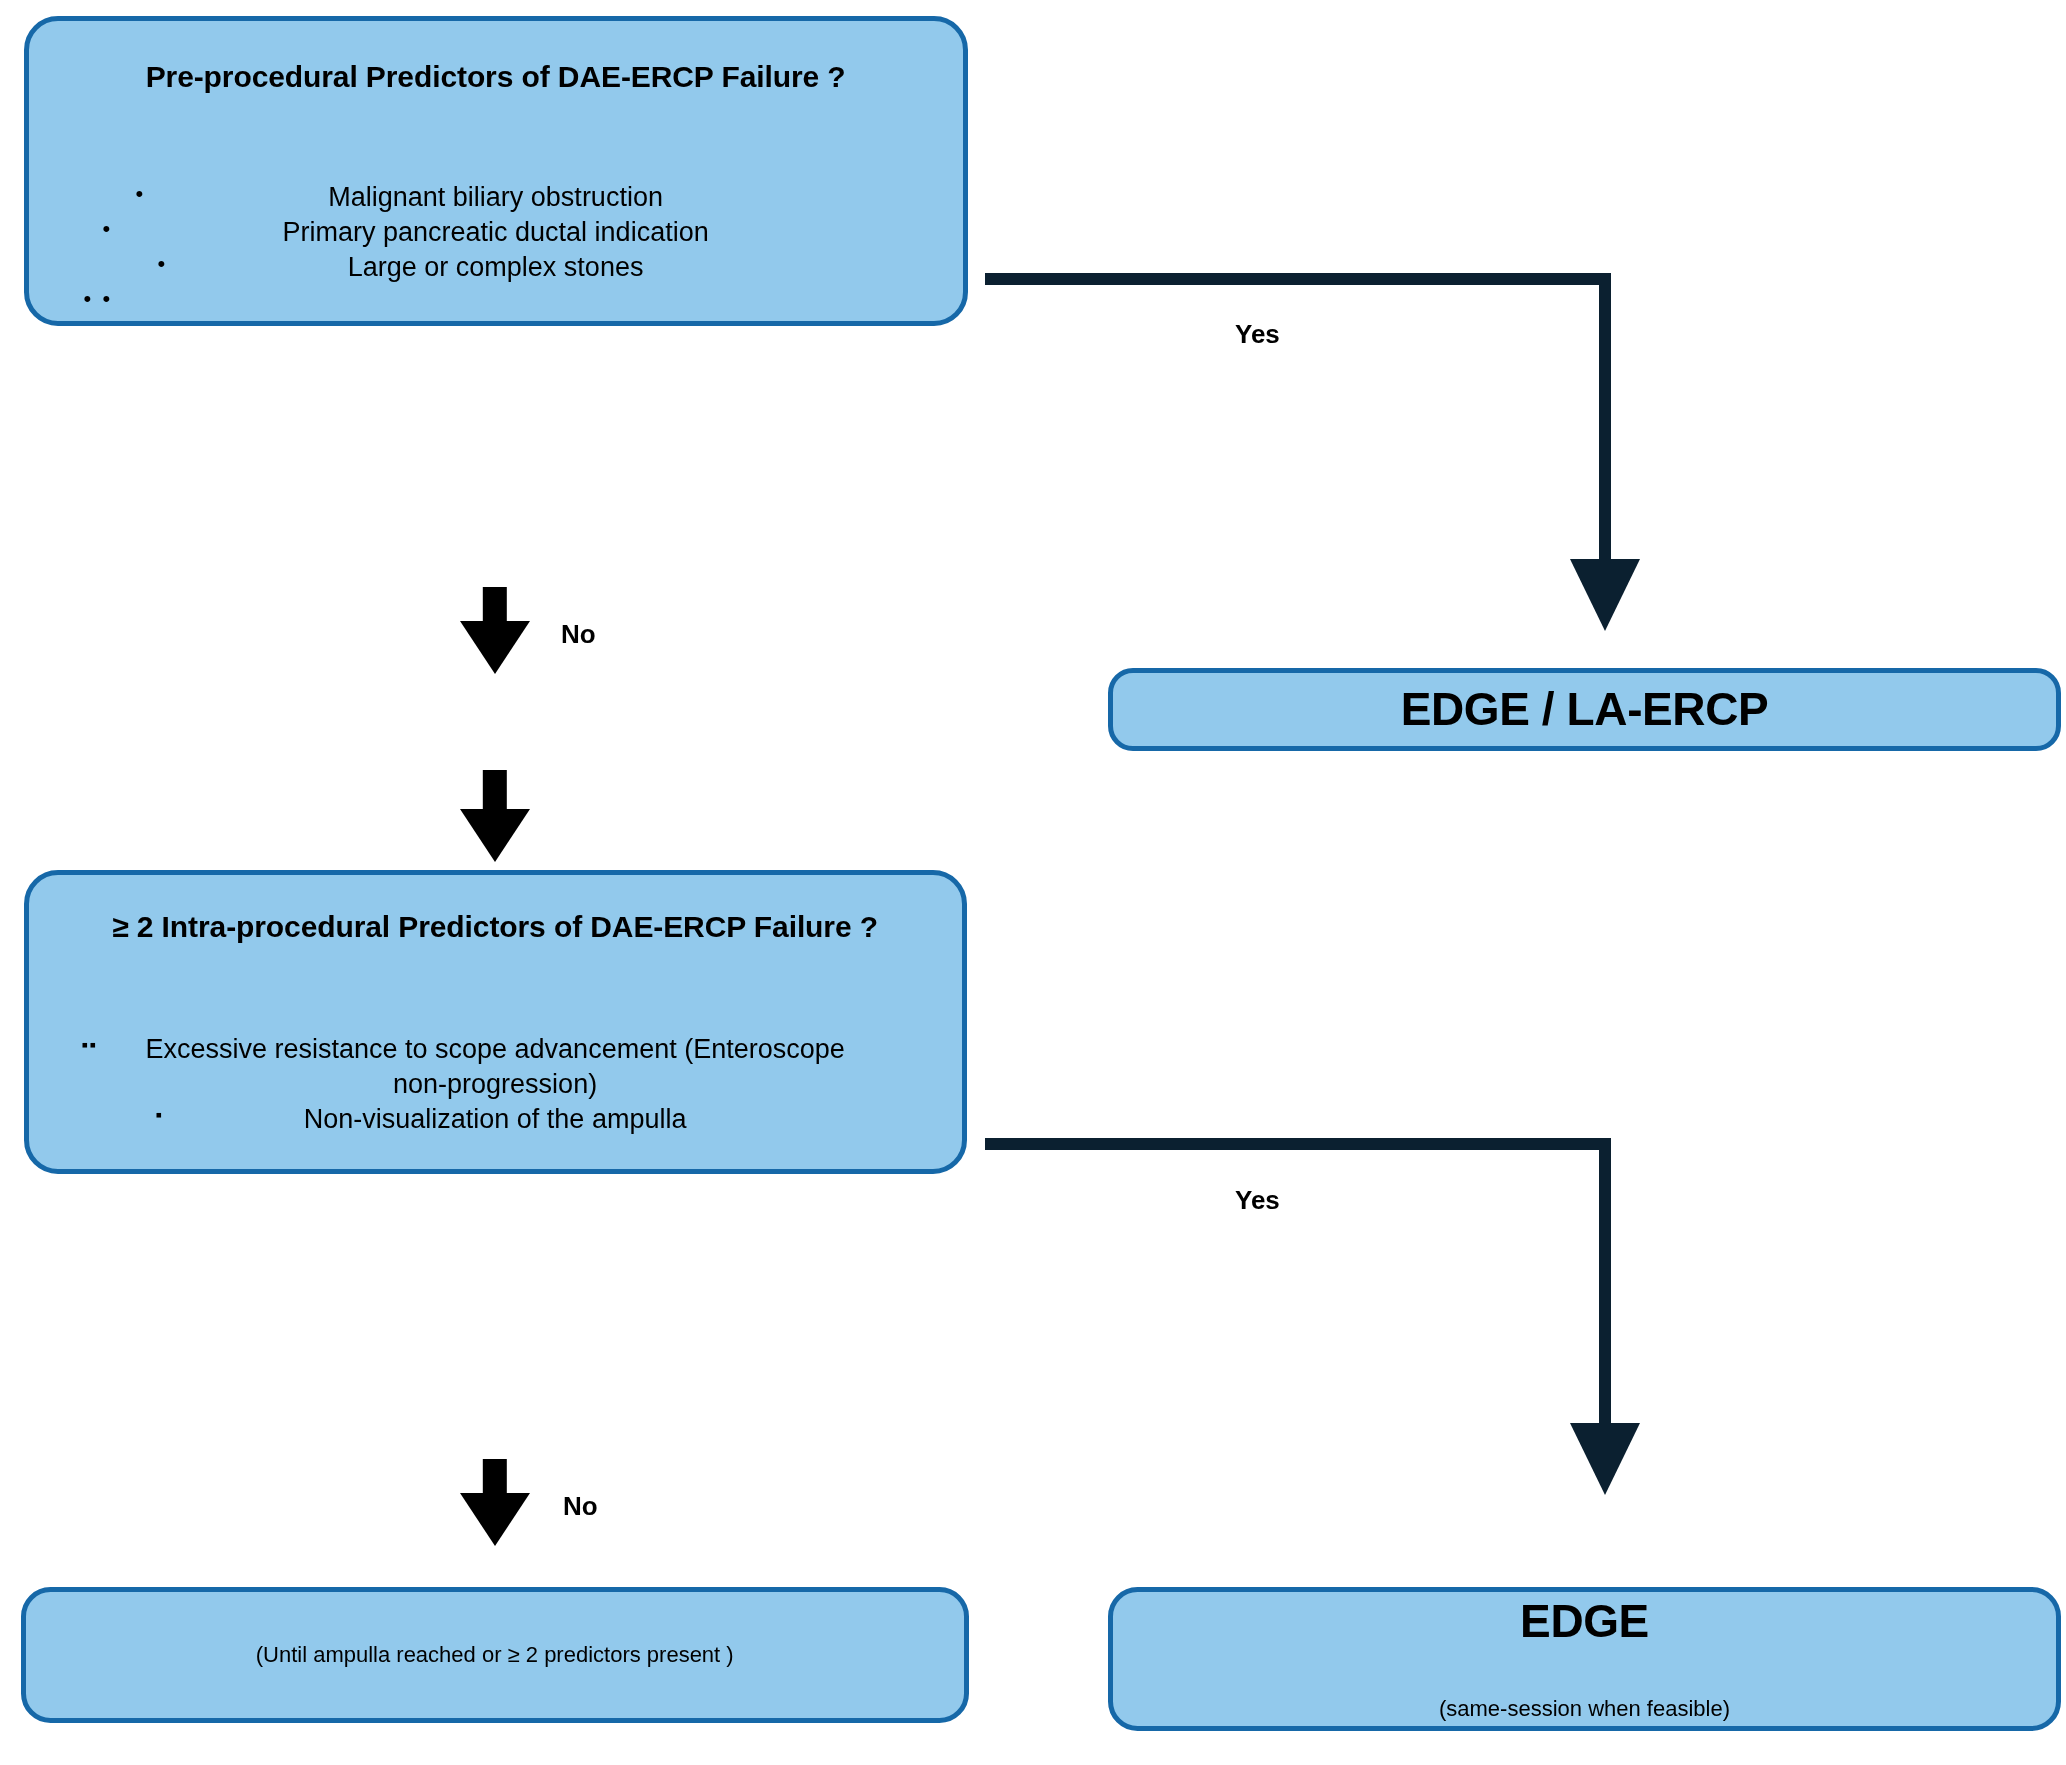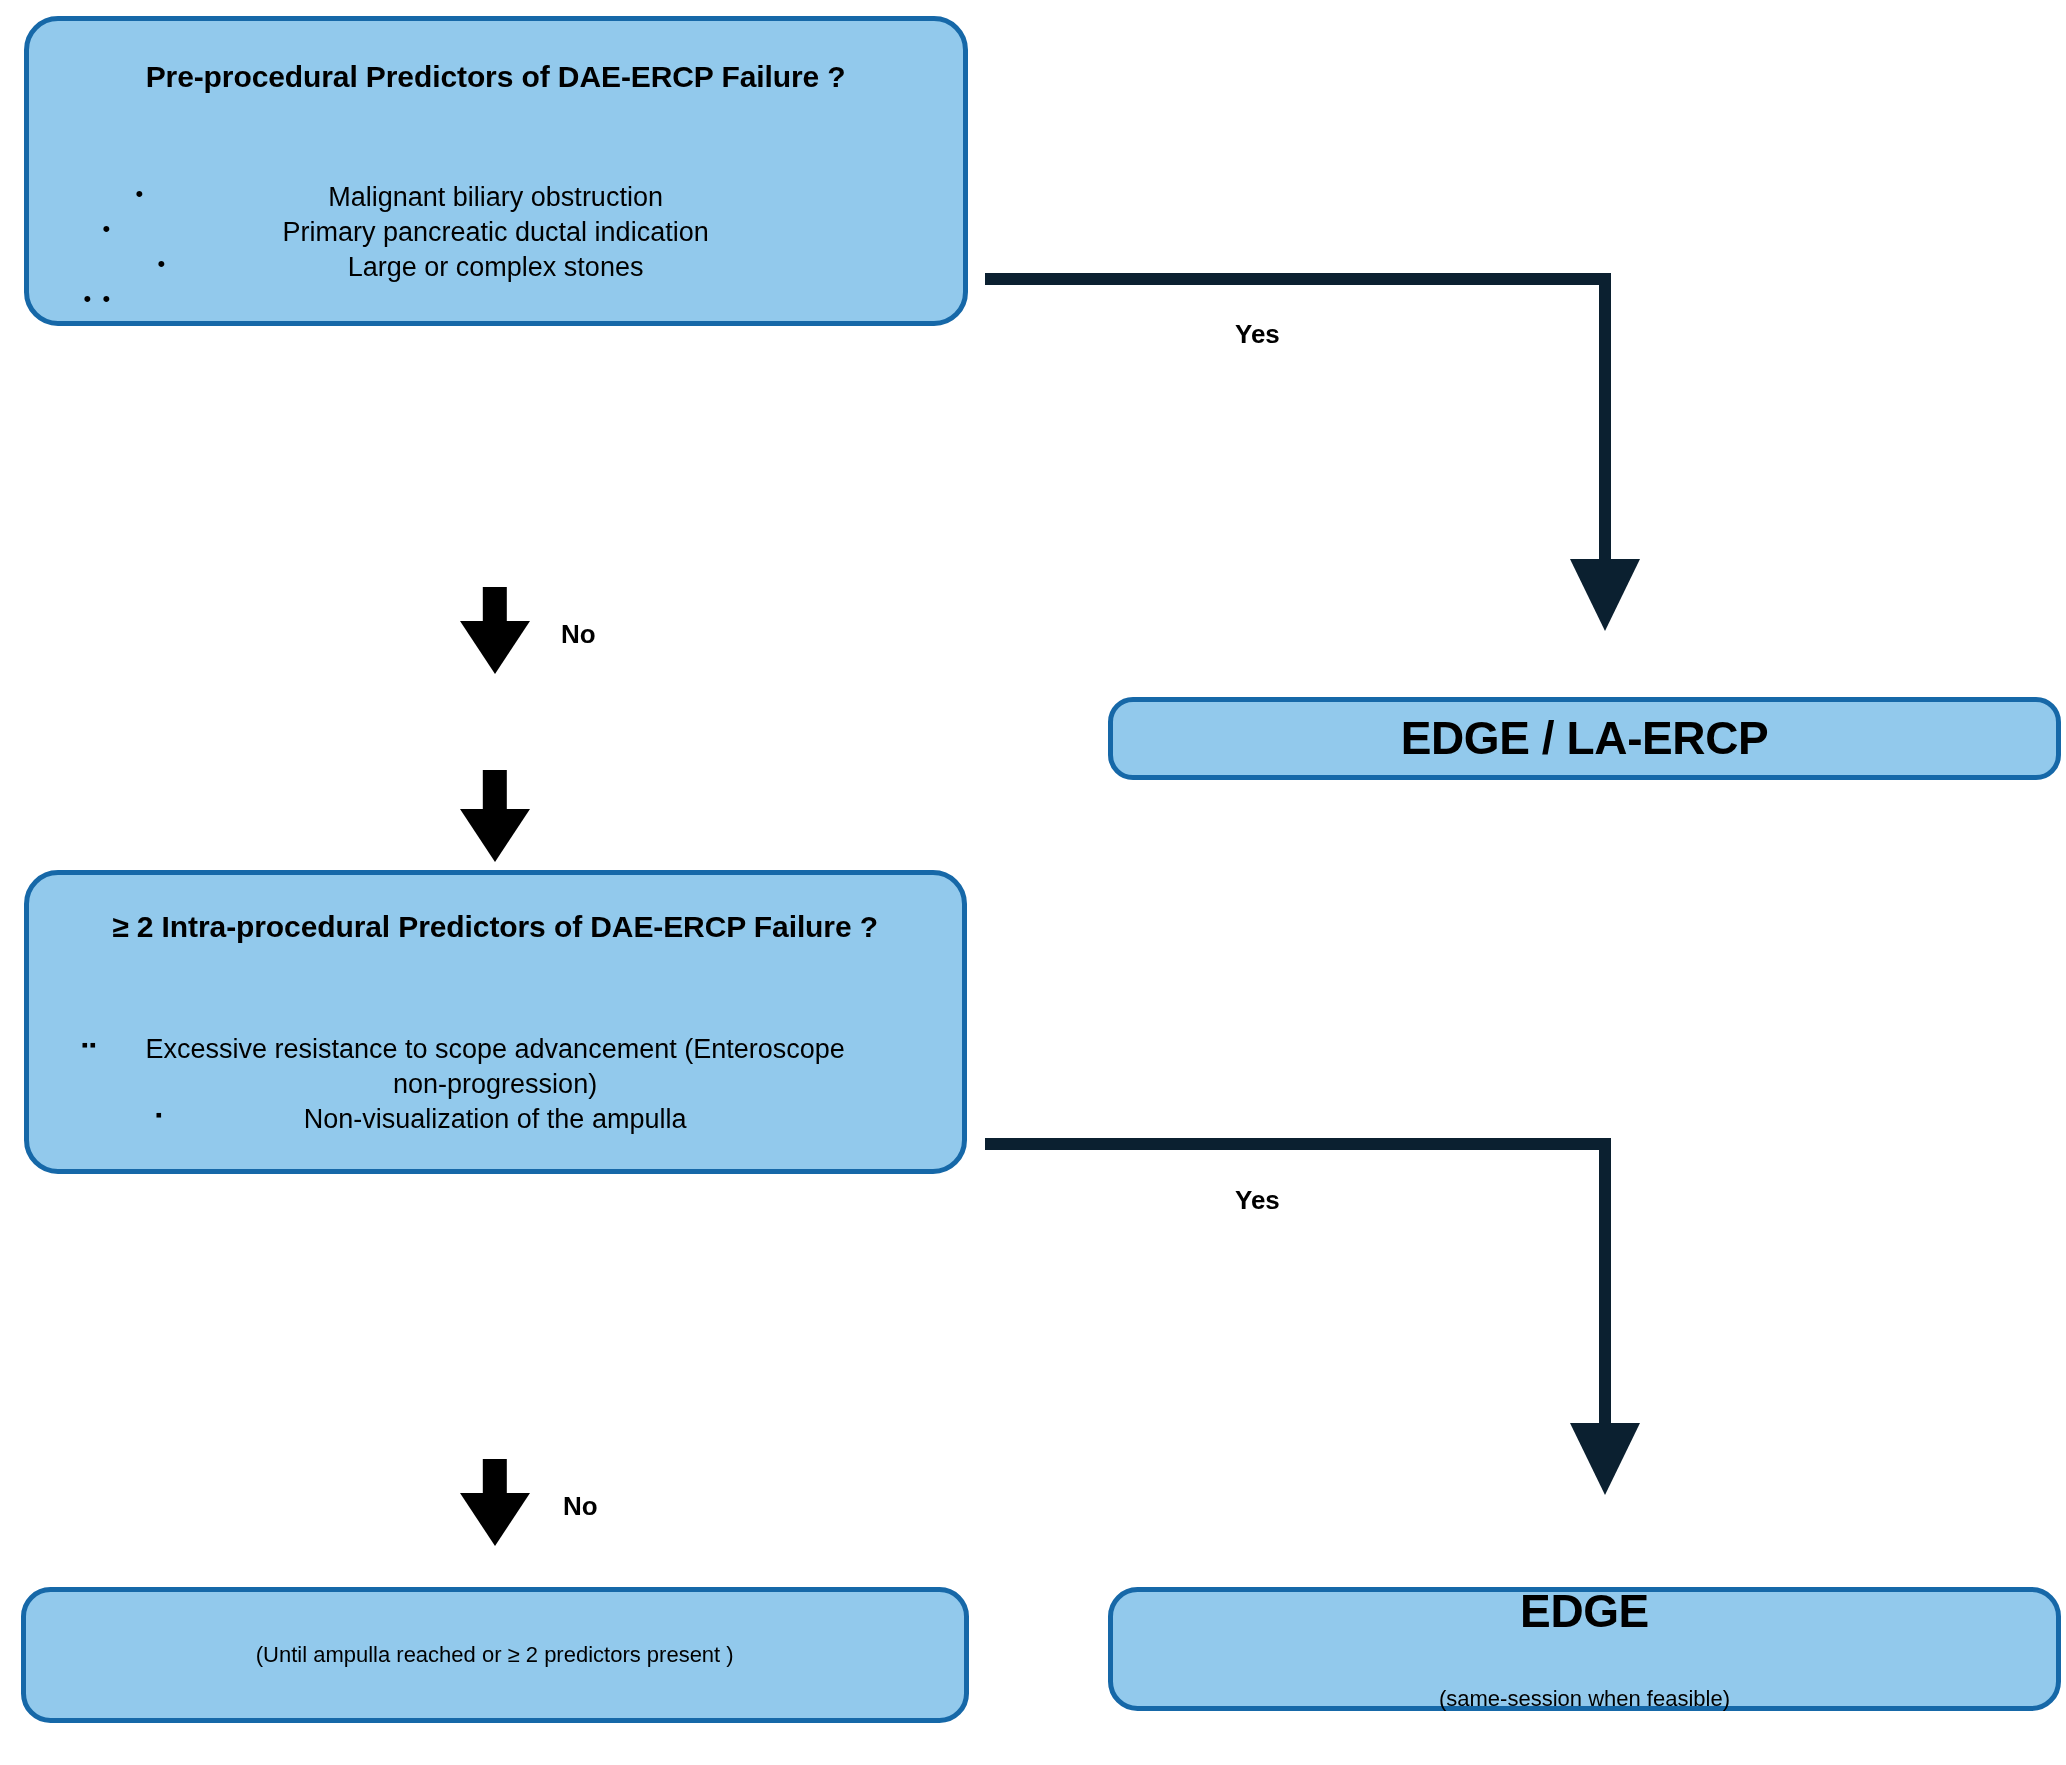"EDGE / LA-ERCP" div.node { top: 697px -> 668px }
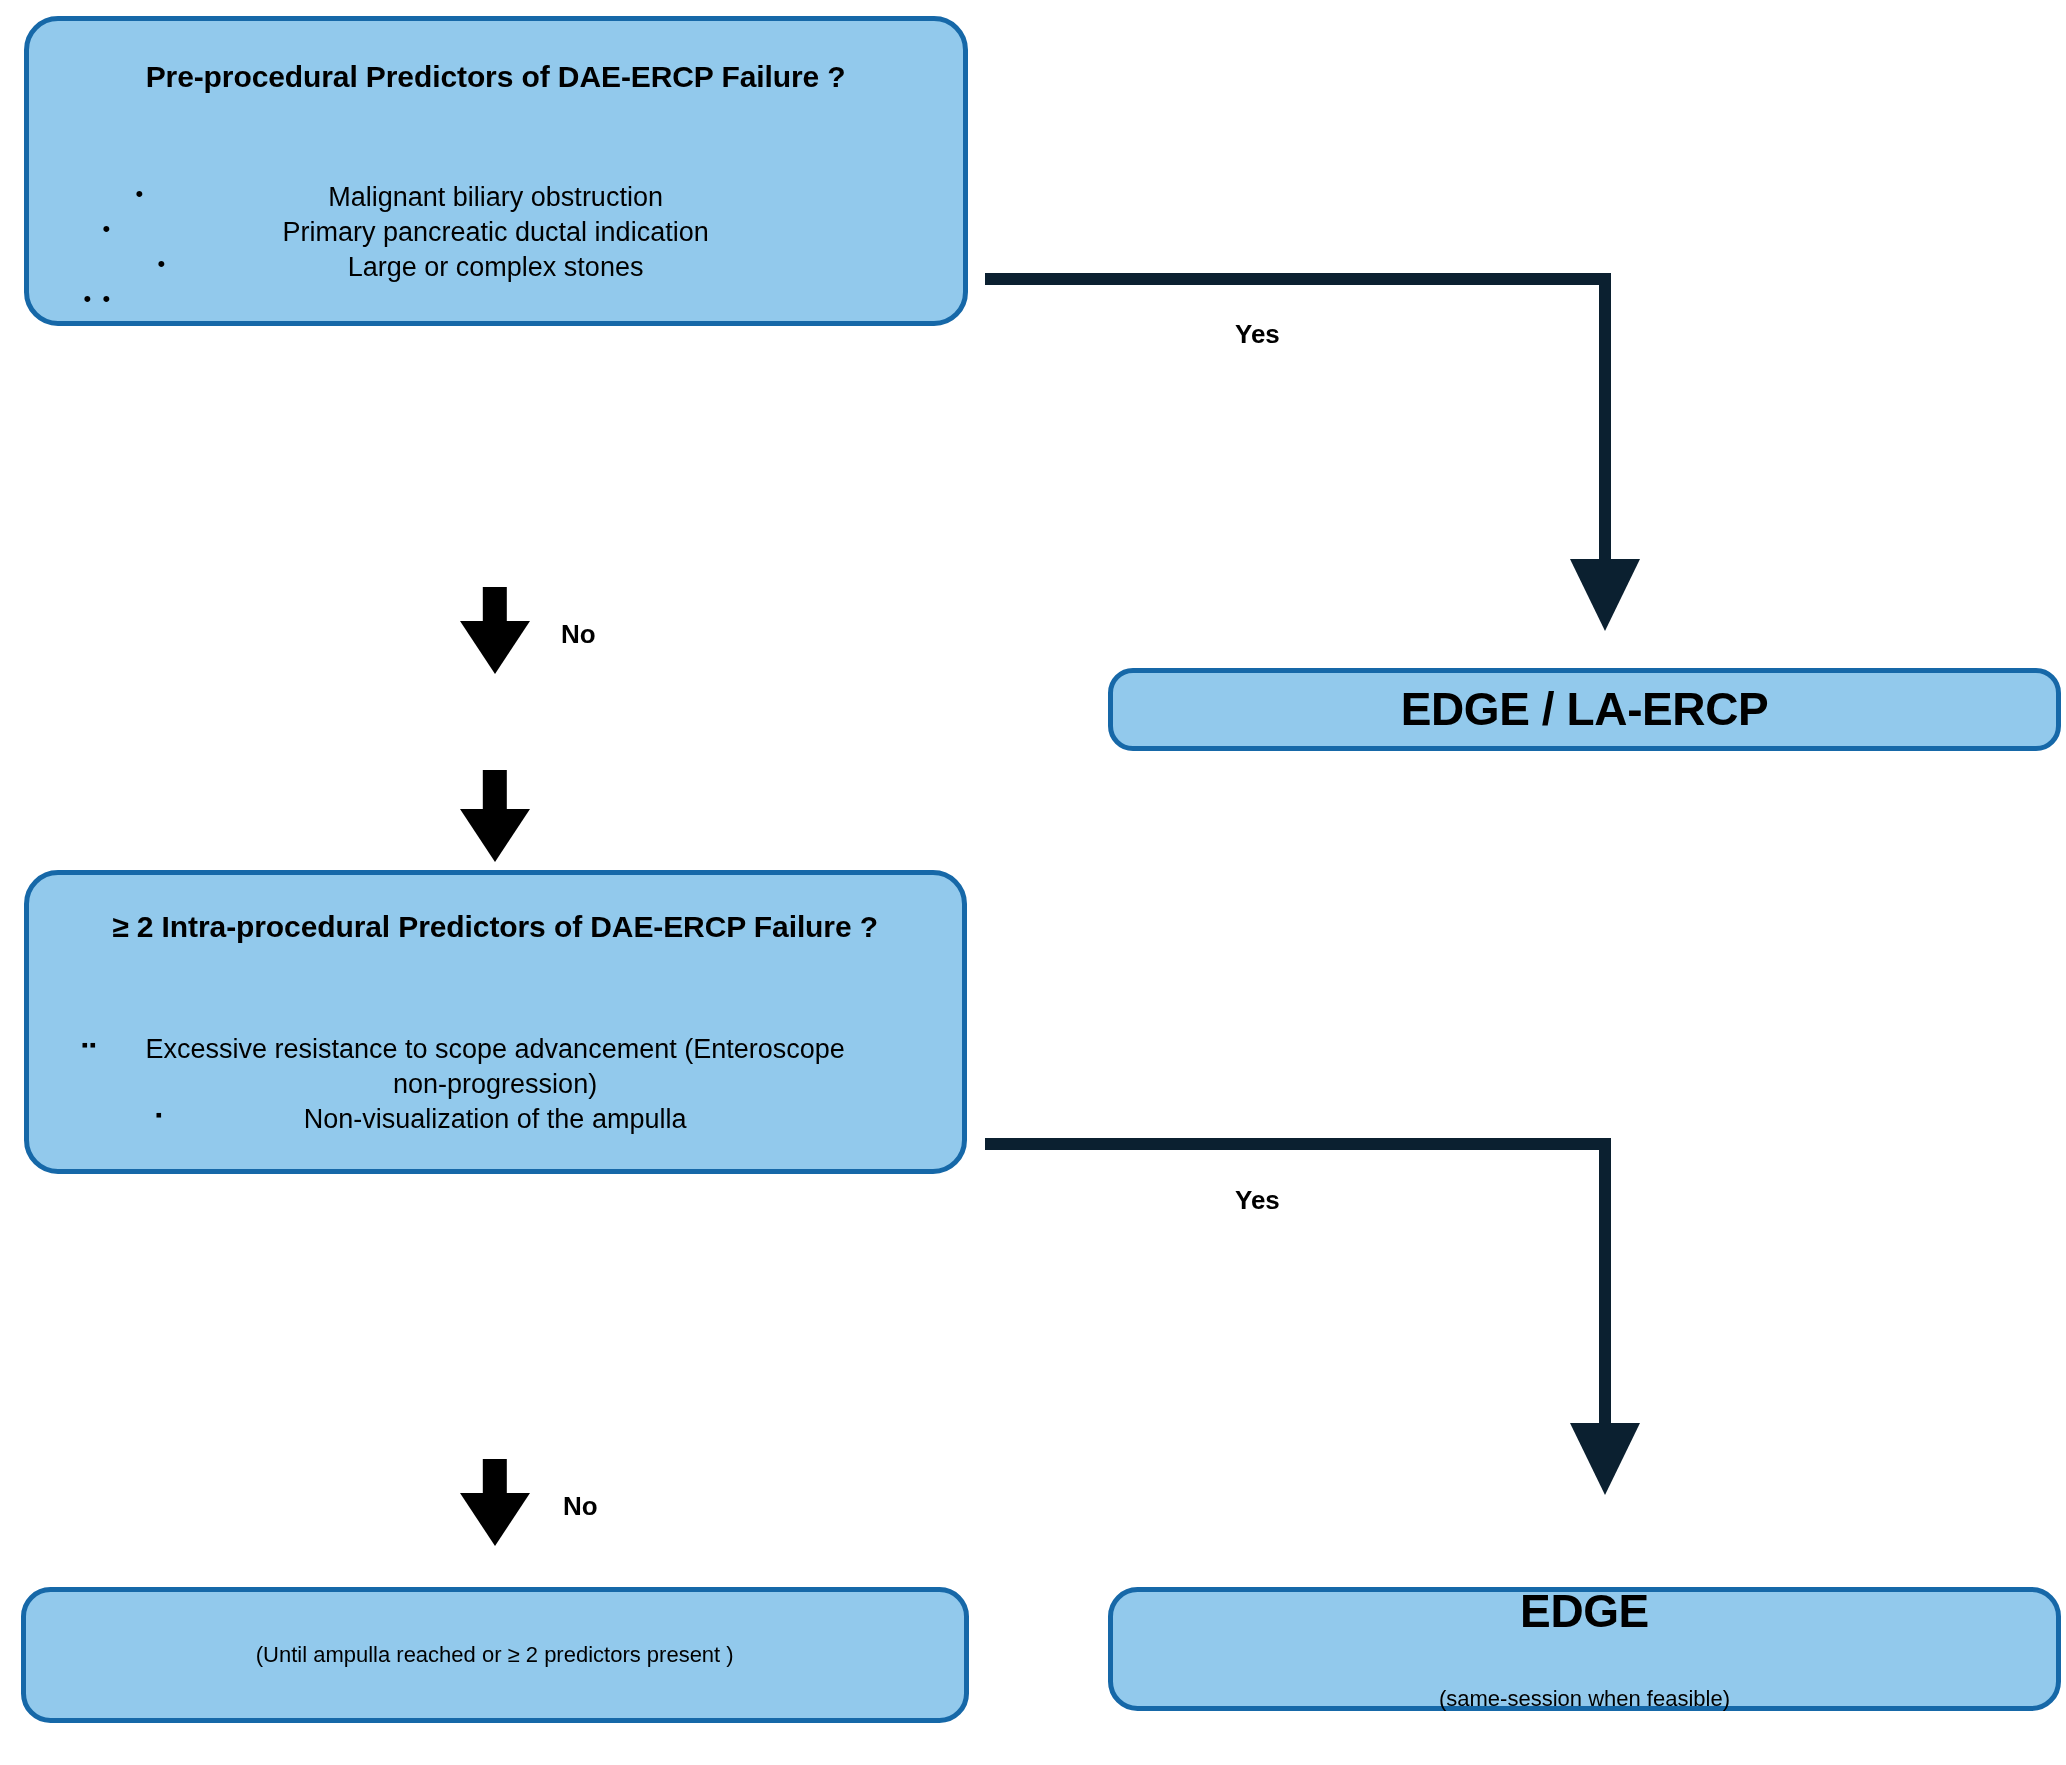"EDGE" div.node { height: 124px -> 144px }
